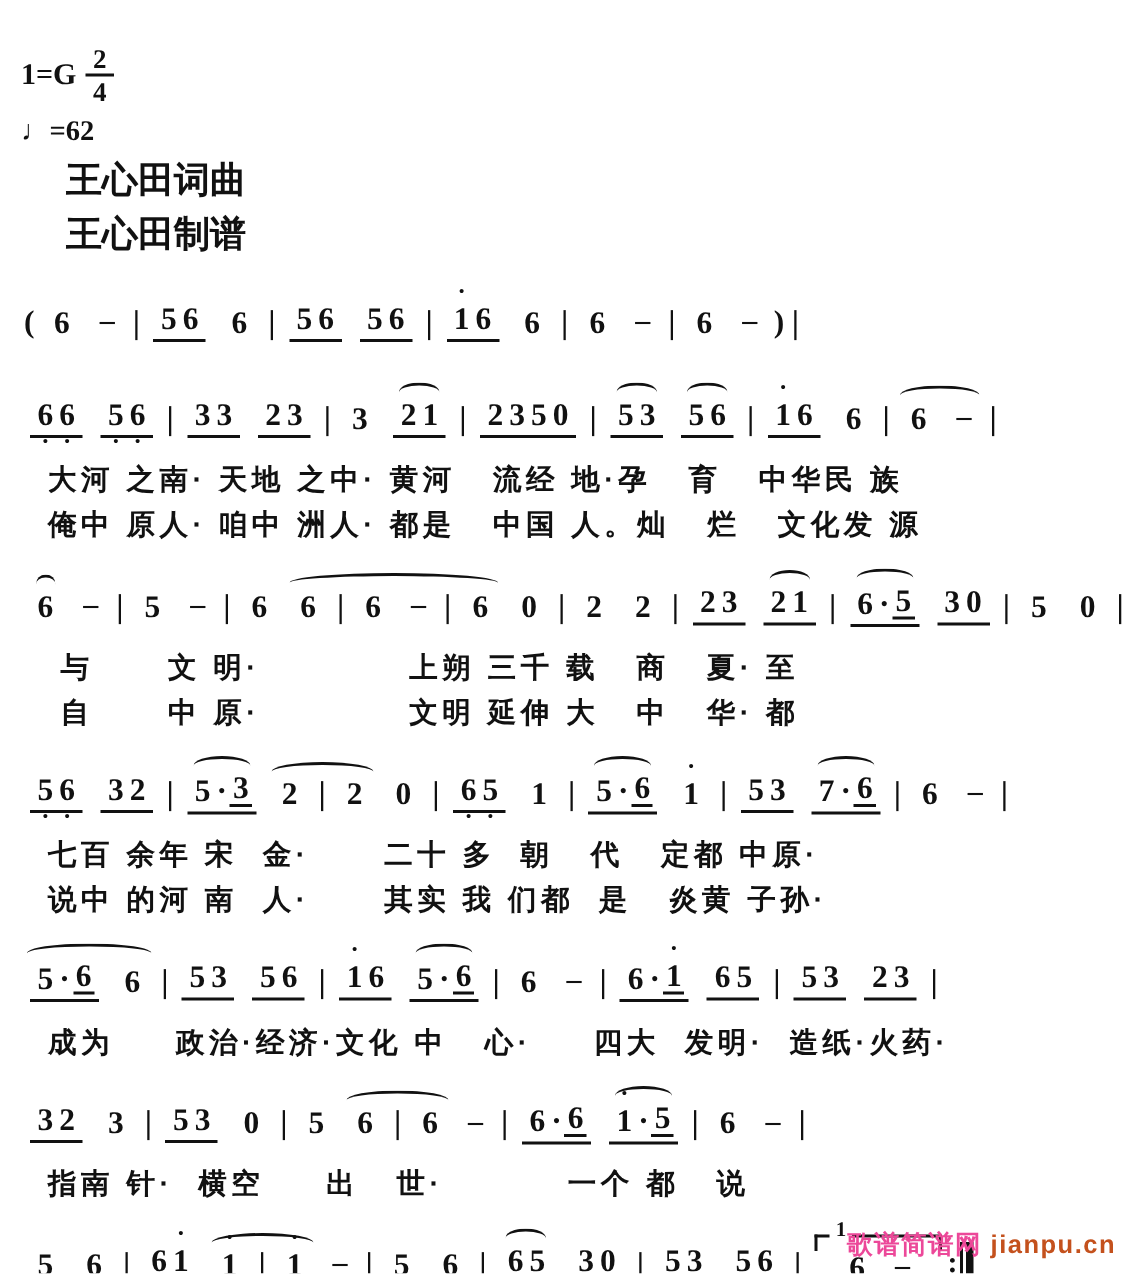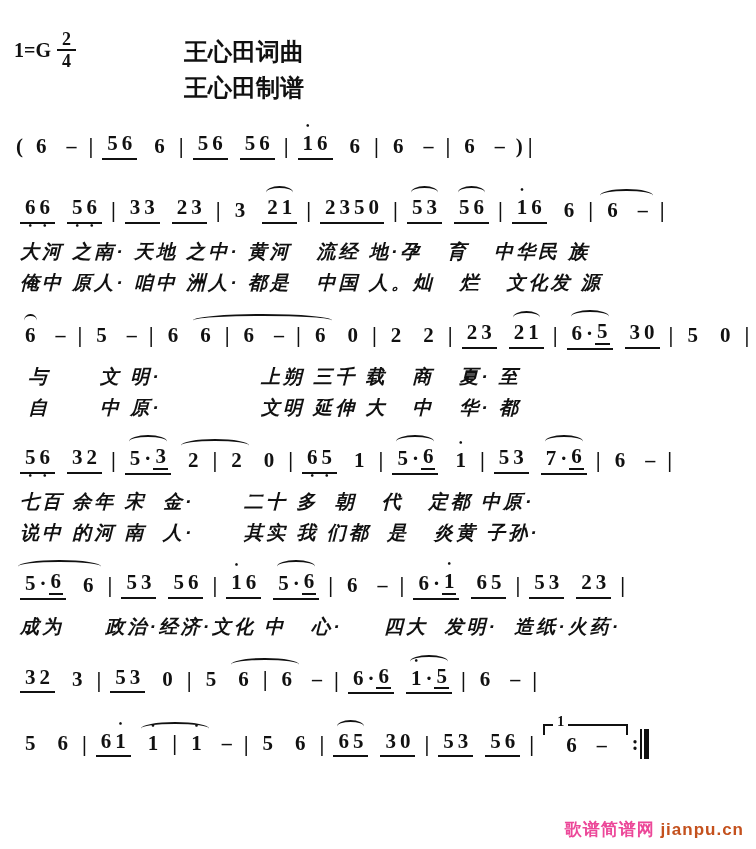"1=G" .header { flex-direction: none -> column }
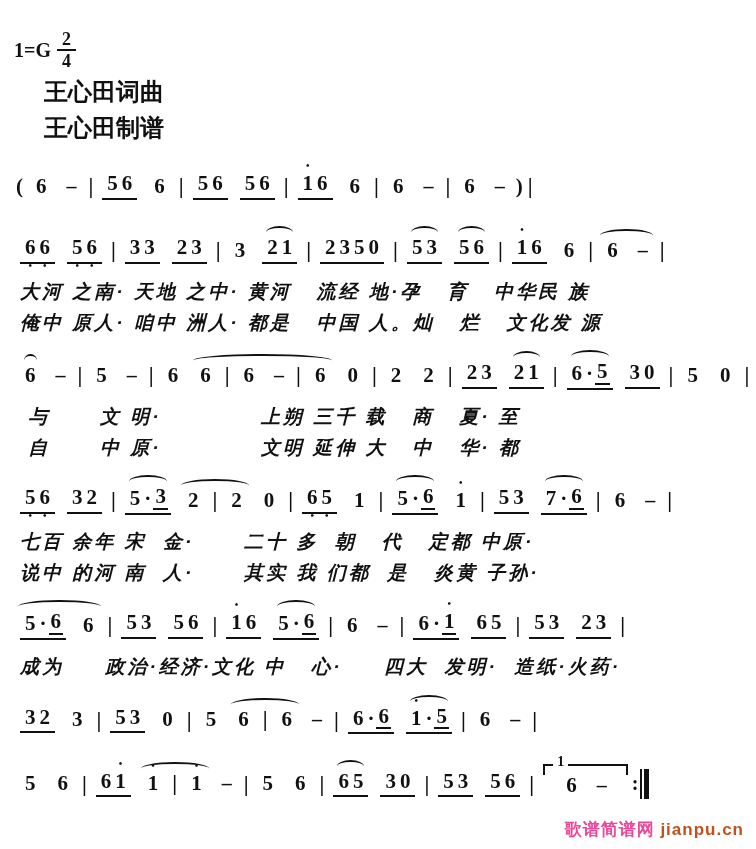"♩=62" div.temporow { html: none -> <div> <span>♩</span><span>=62</span> </div> }
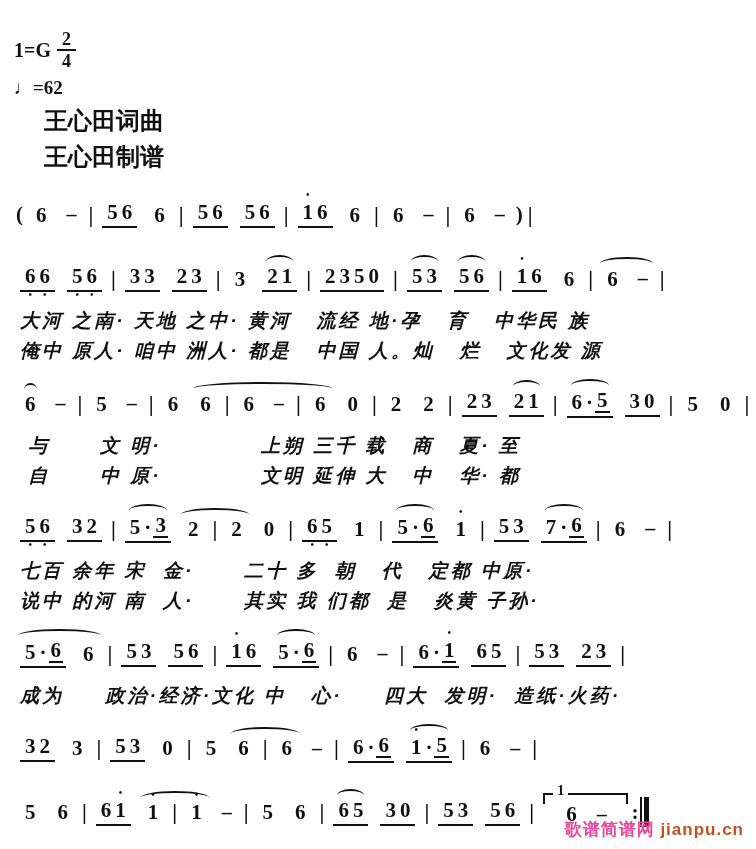"大河 之南· 天地 之中· 黄河" .lyrics-line { font-style: italic -> none; margin: 2px 0 0 6px -> 2px 0 0 18px }
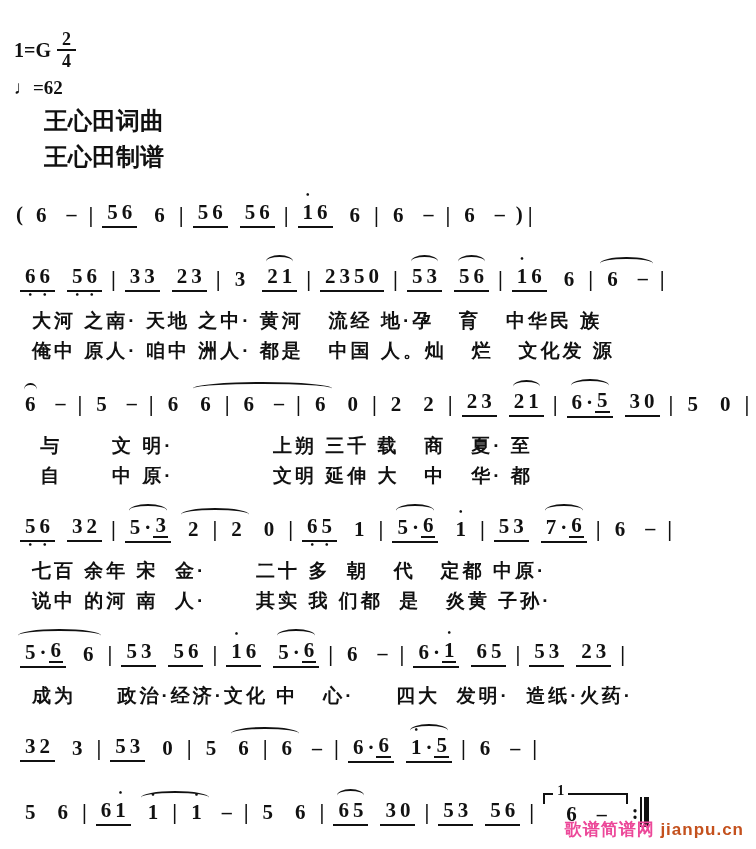"指南 针· 横空 出 世·" div.lyrics-line { html: none -> <div>指南 针· 横空 出 世· 一个 都 说</div> }
